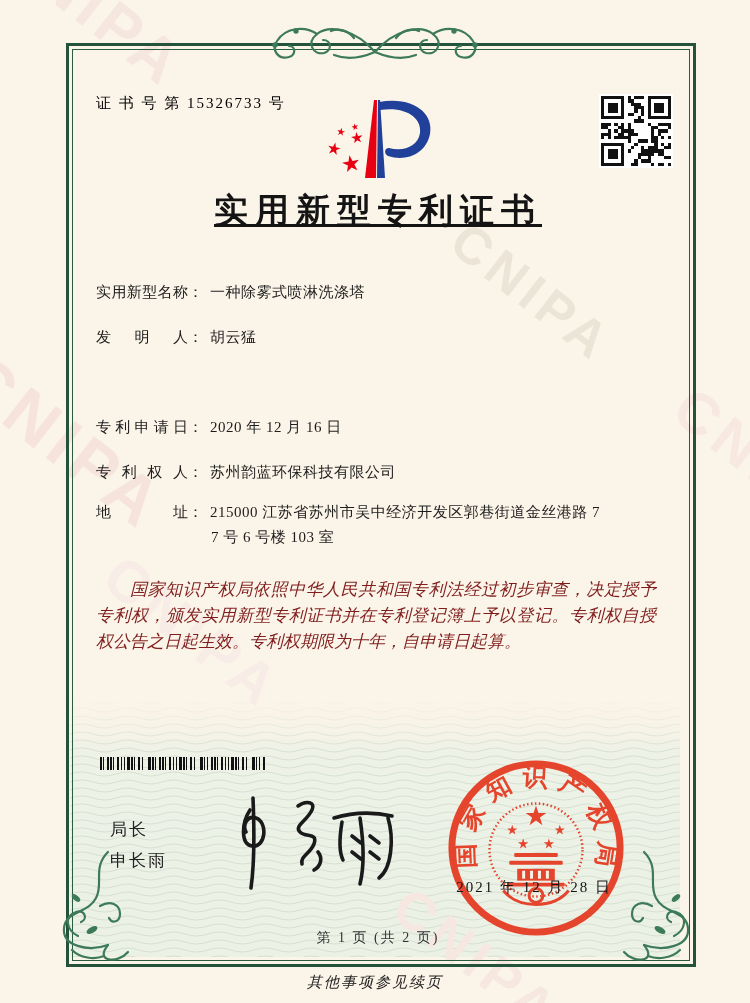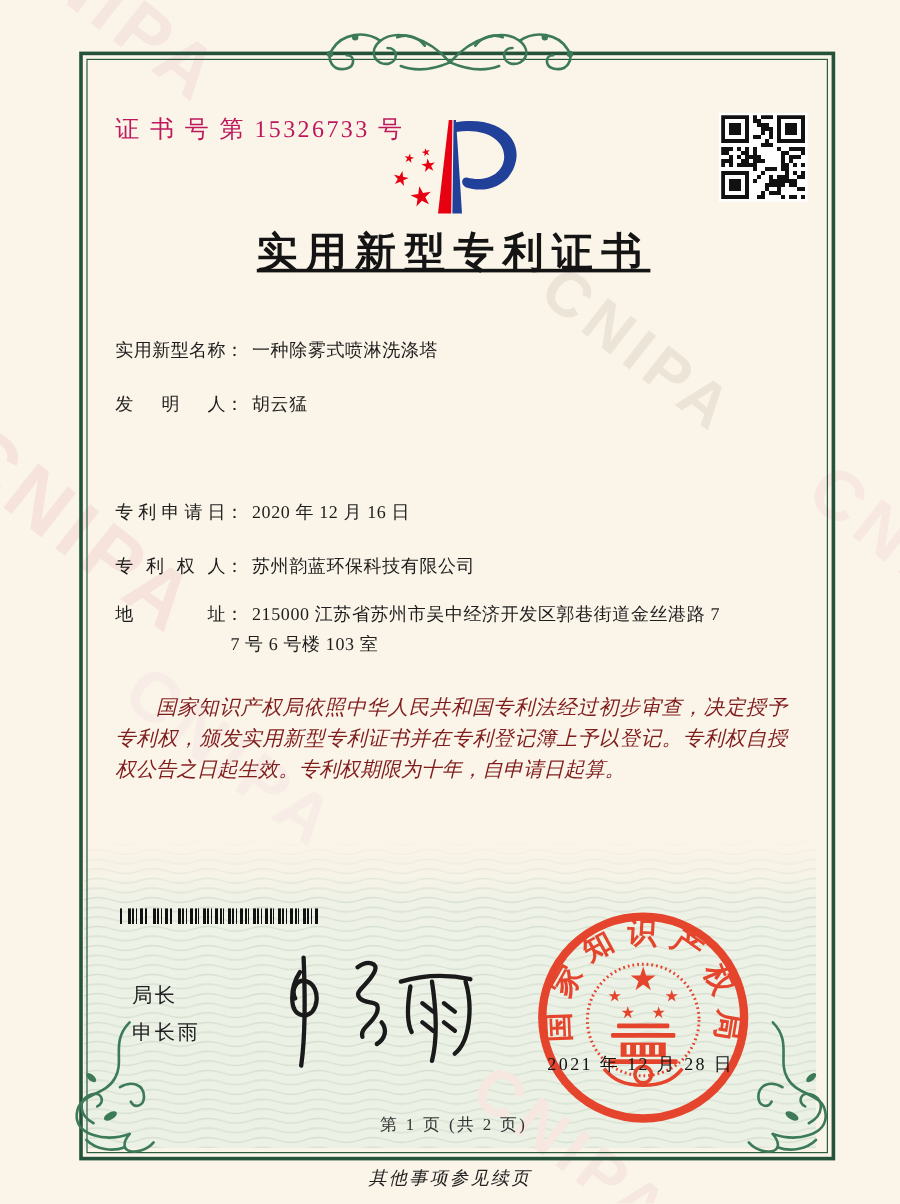"证 书 号 第 15326733" .certno { color: #be185d -> #000000; font-size: 20px -> 15px }
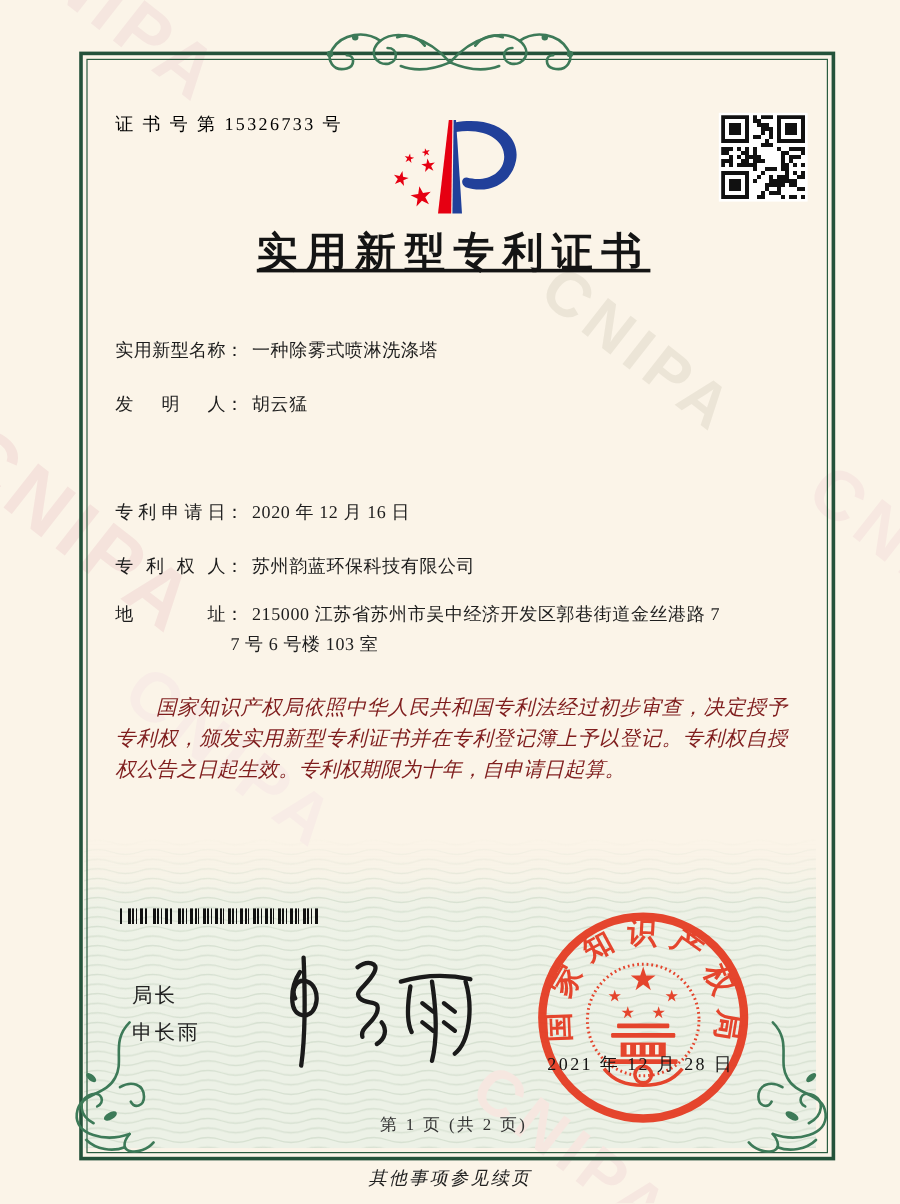"7 号 6 号楼 103" div.row { left: 192px -> 211px }
